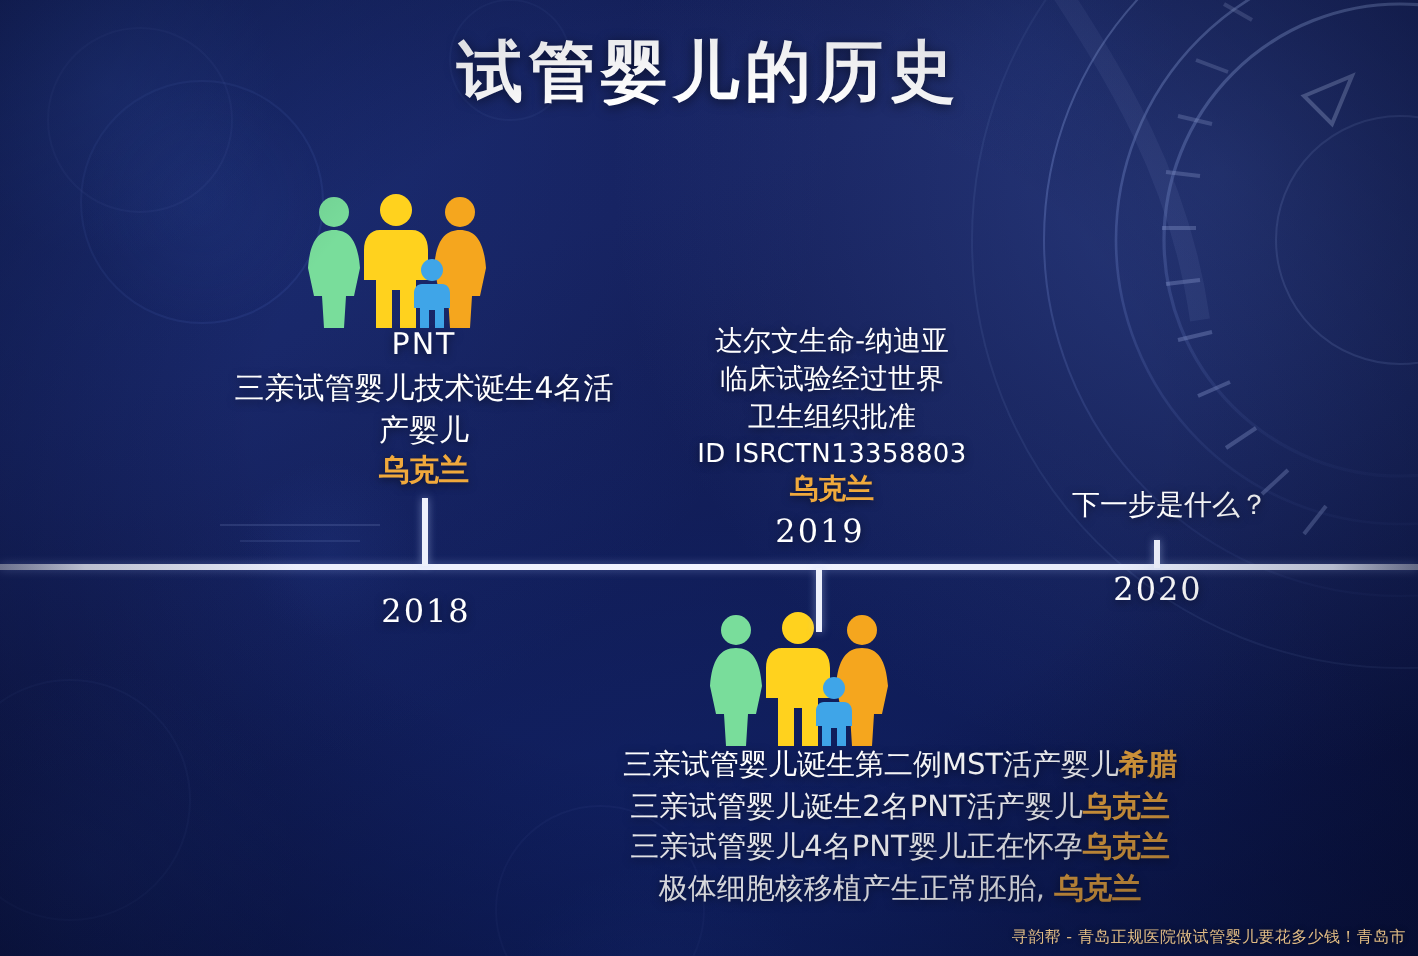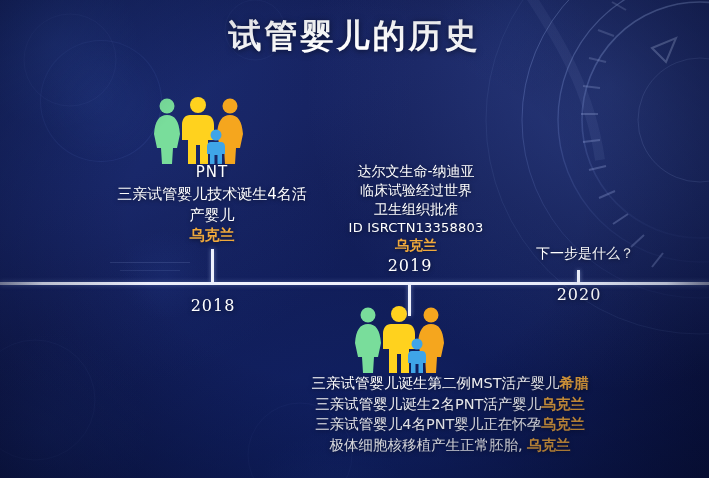"寻韵帮 - 青岛正规医院做试管婴儿要花多少钱！青岛市" div.wm { html: none -> <div>寻韵帮 - 青岛正规医院做试管婴儿要花多少钱！青岛市</div> }
